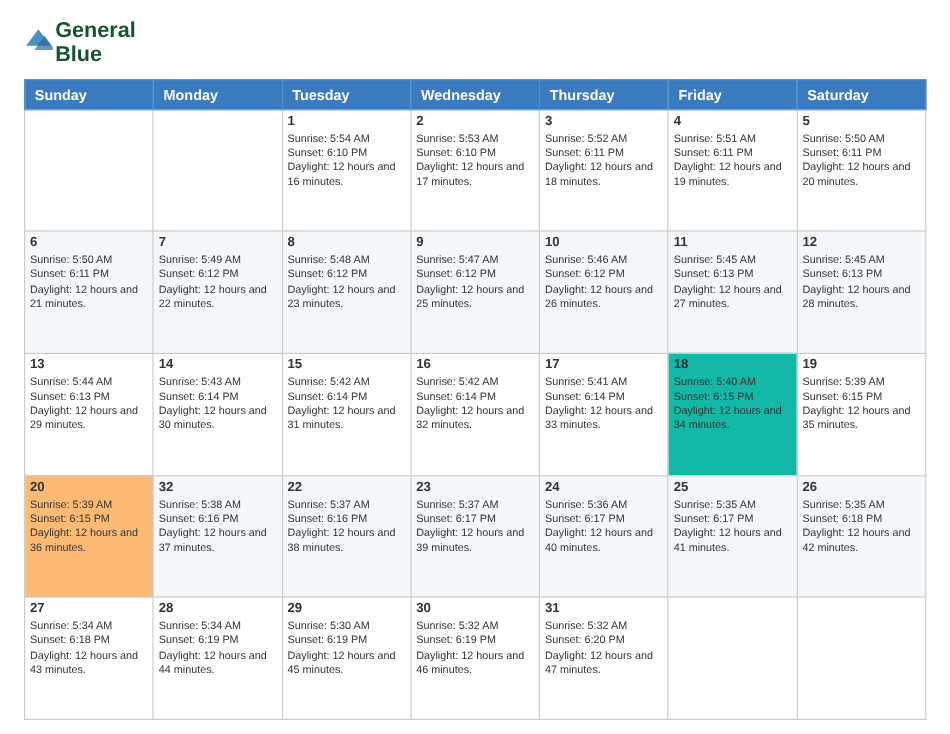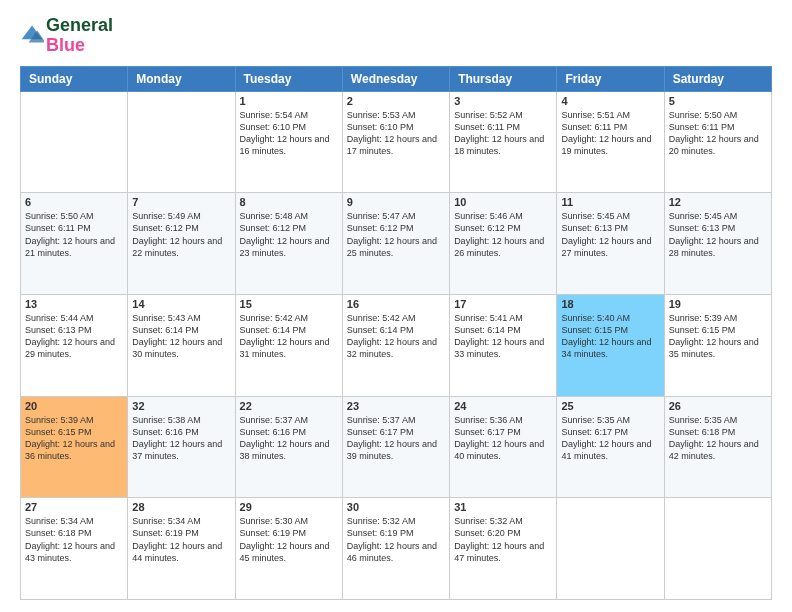"Blue" span { color: #ec4899 -> #14532d }
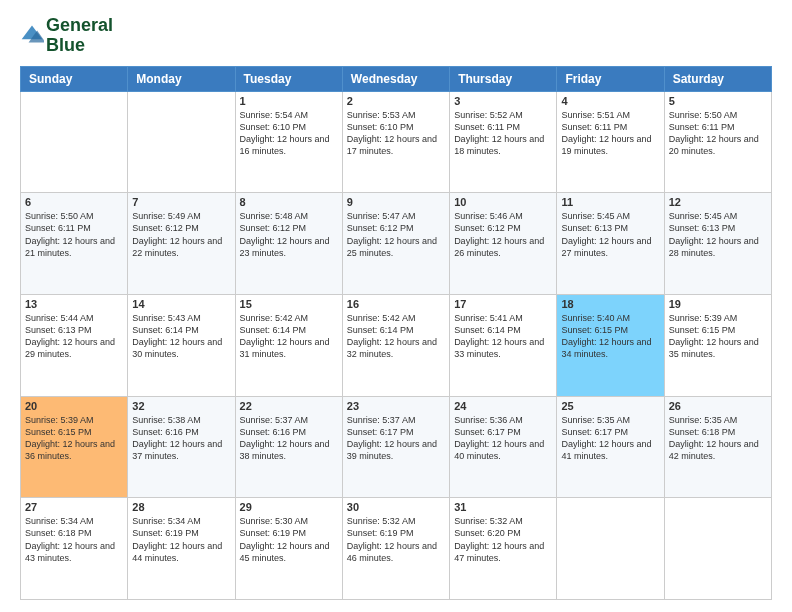"18" td { background-color: #7dd3fc -> #14b8a6 }
